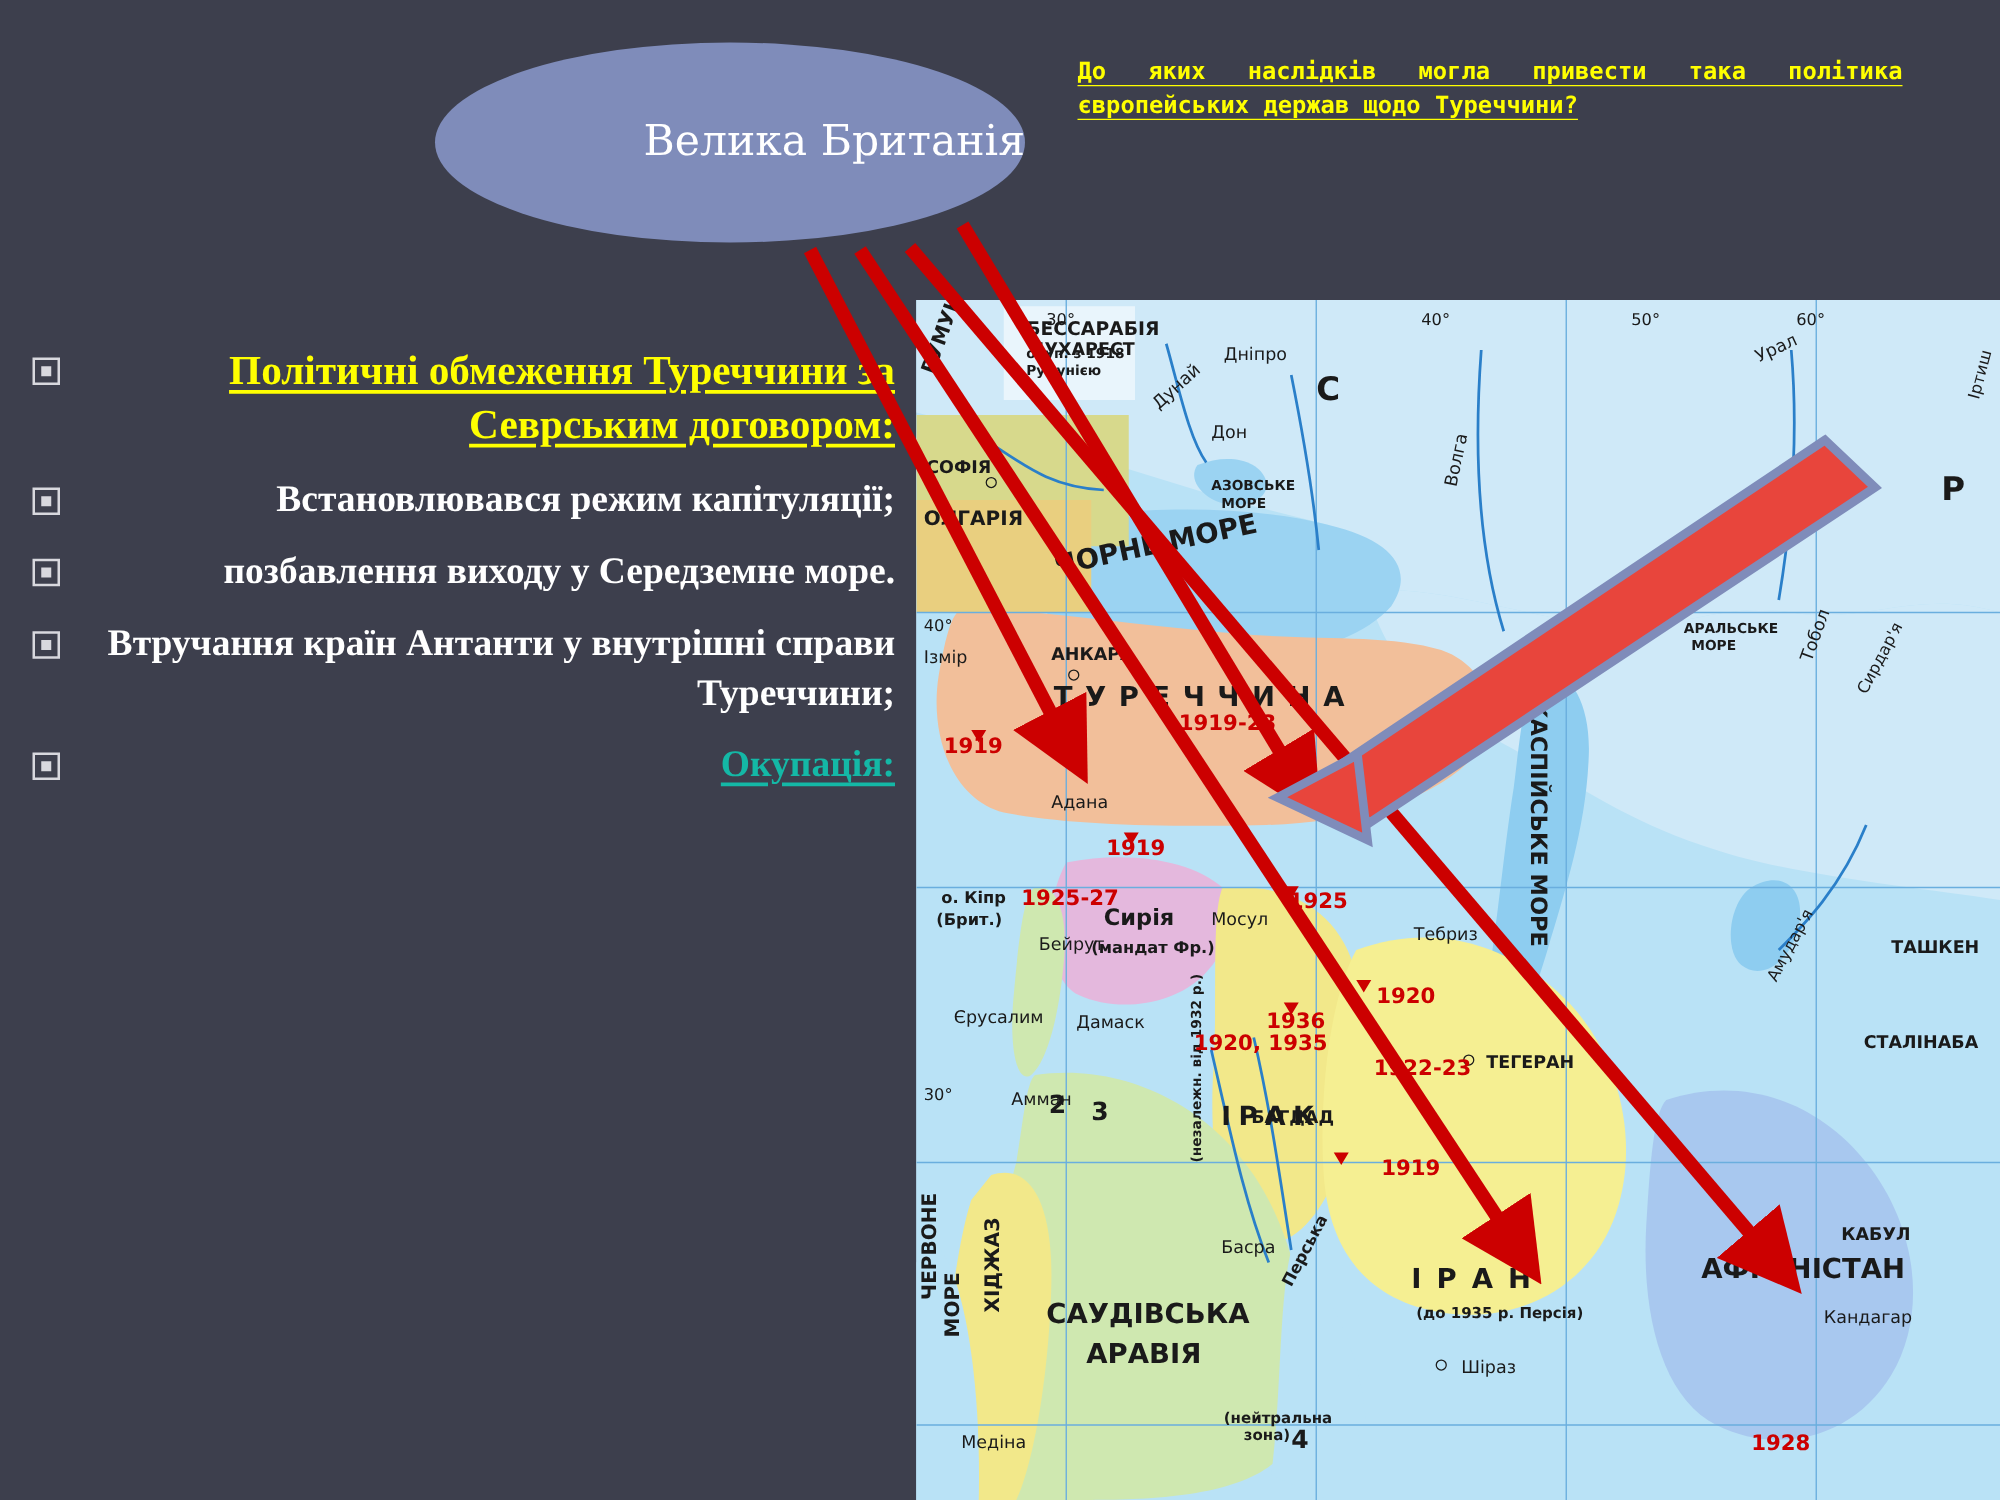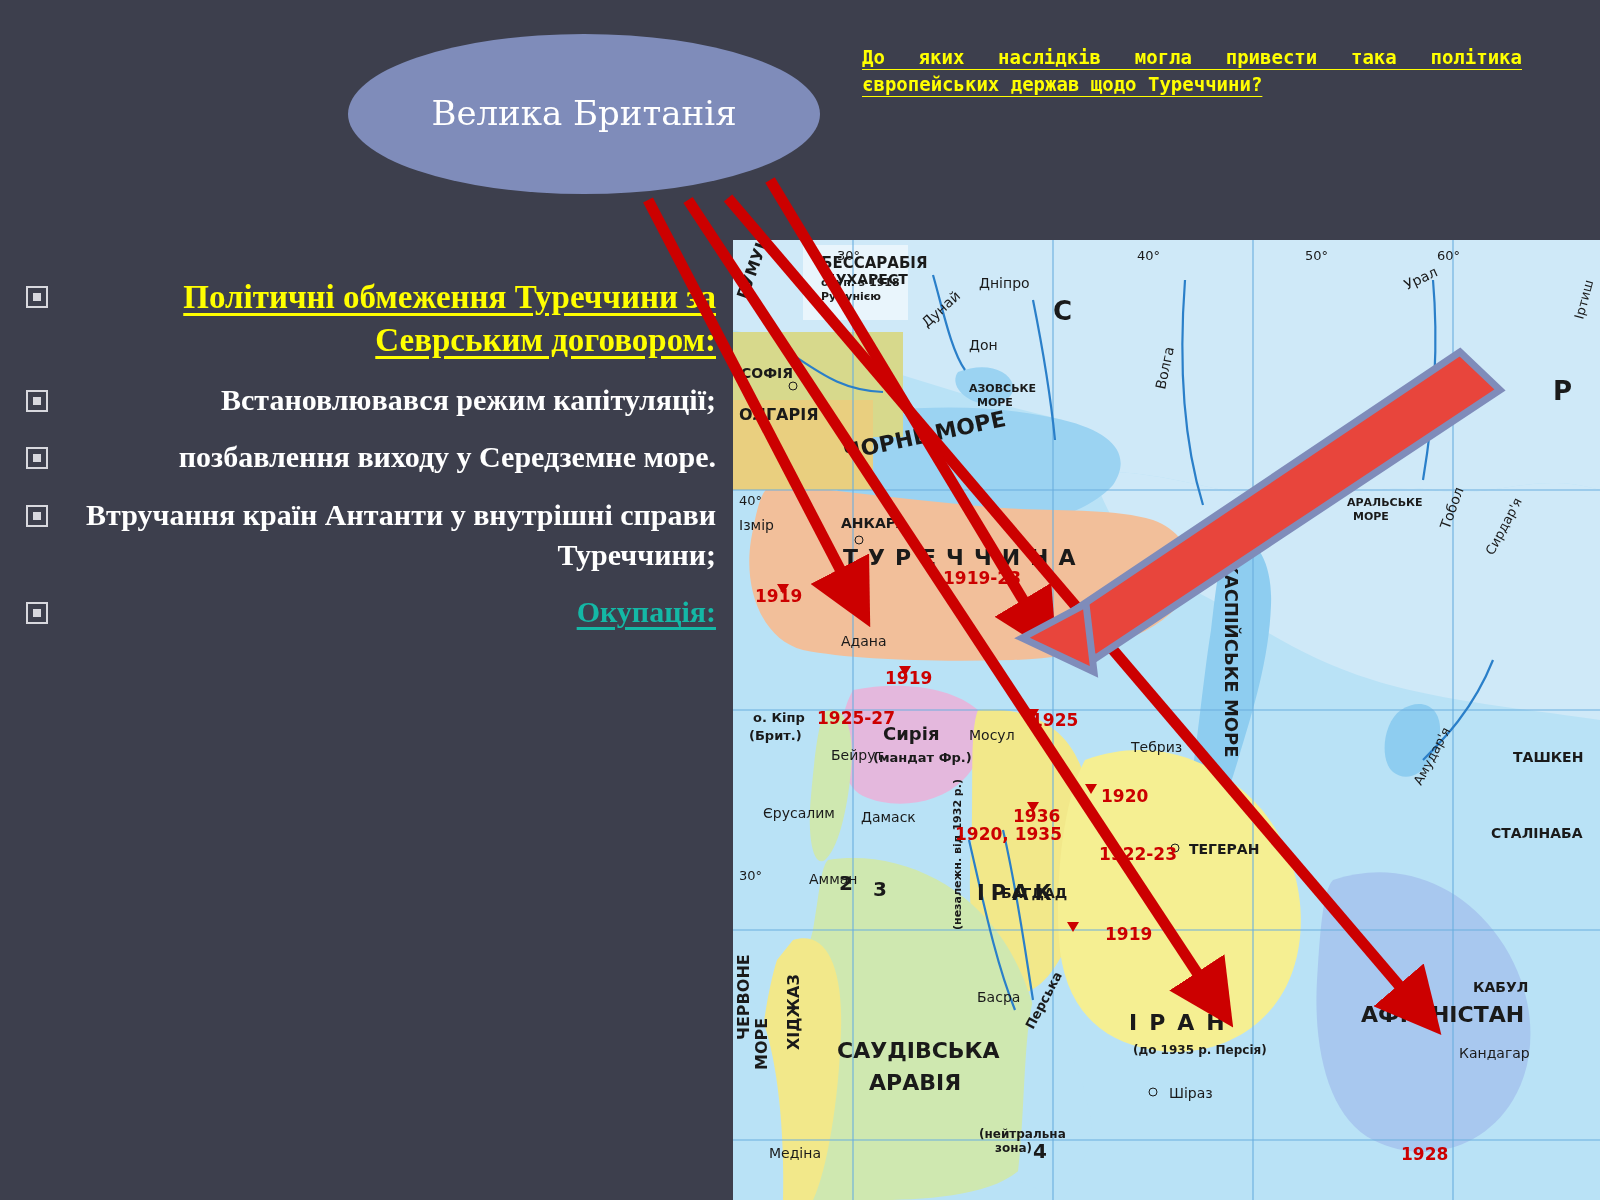"Велика Британія" .ellipse { justify-content: center -> flex-end }
